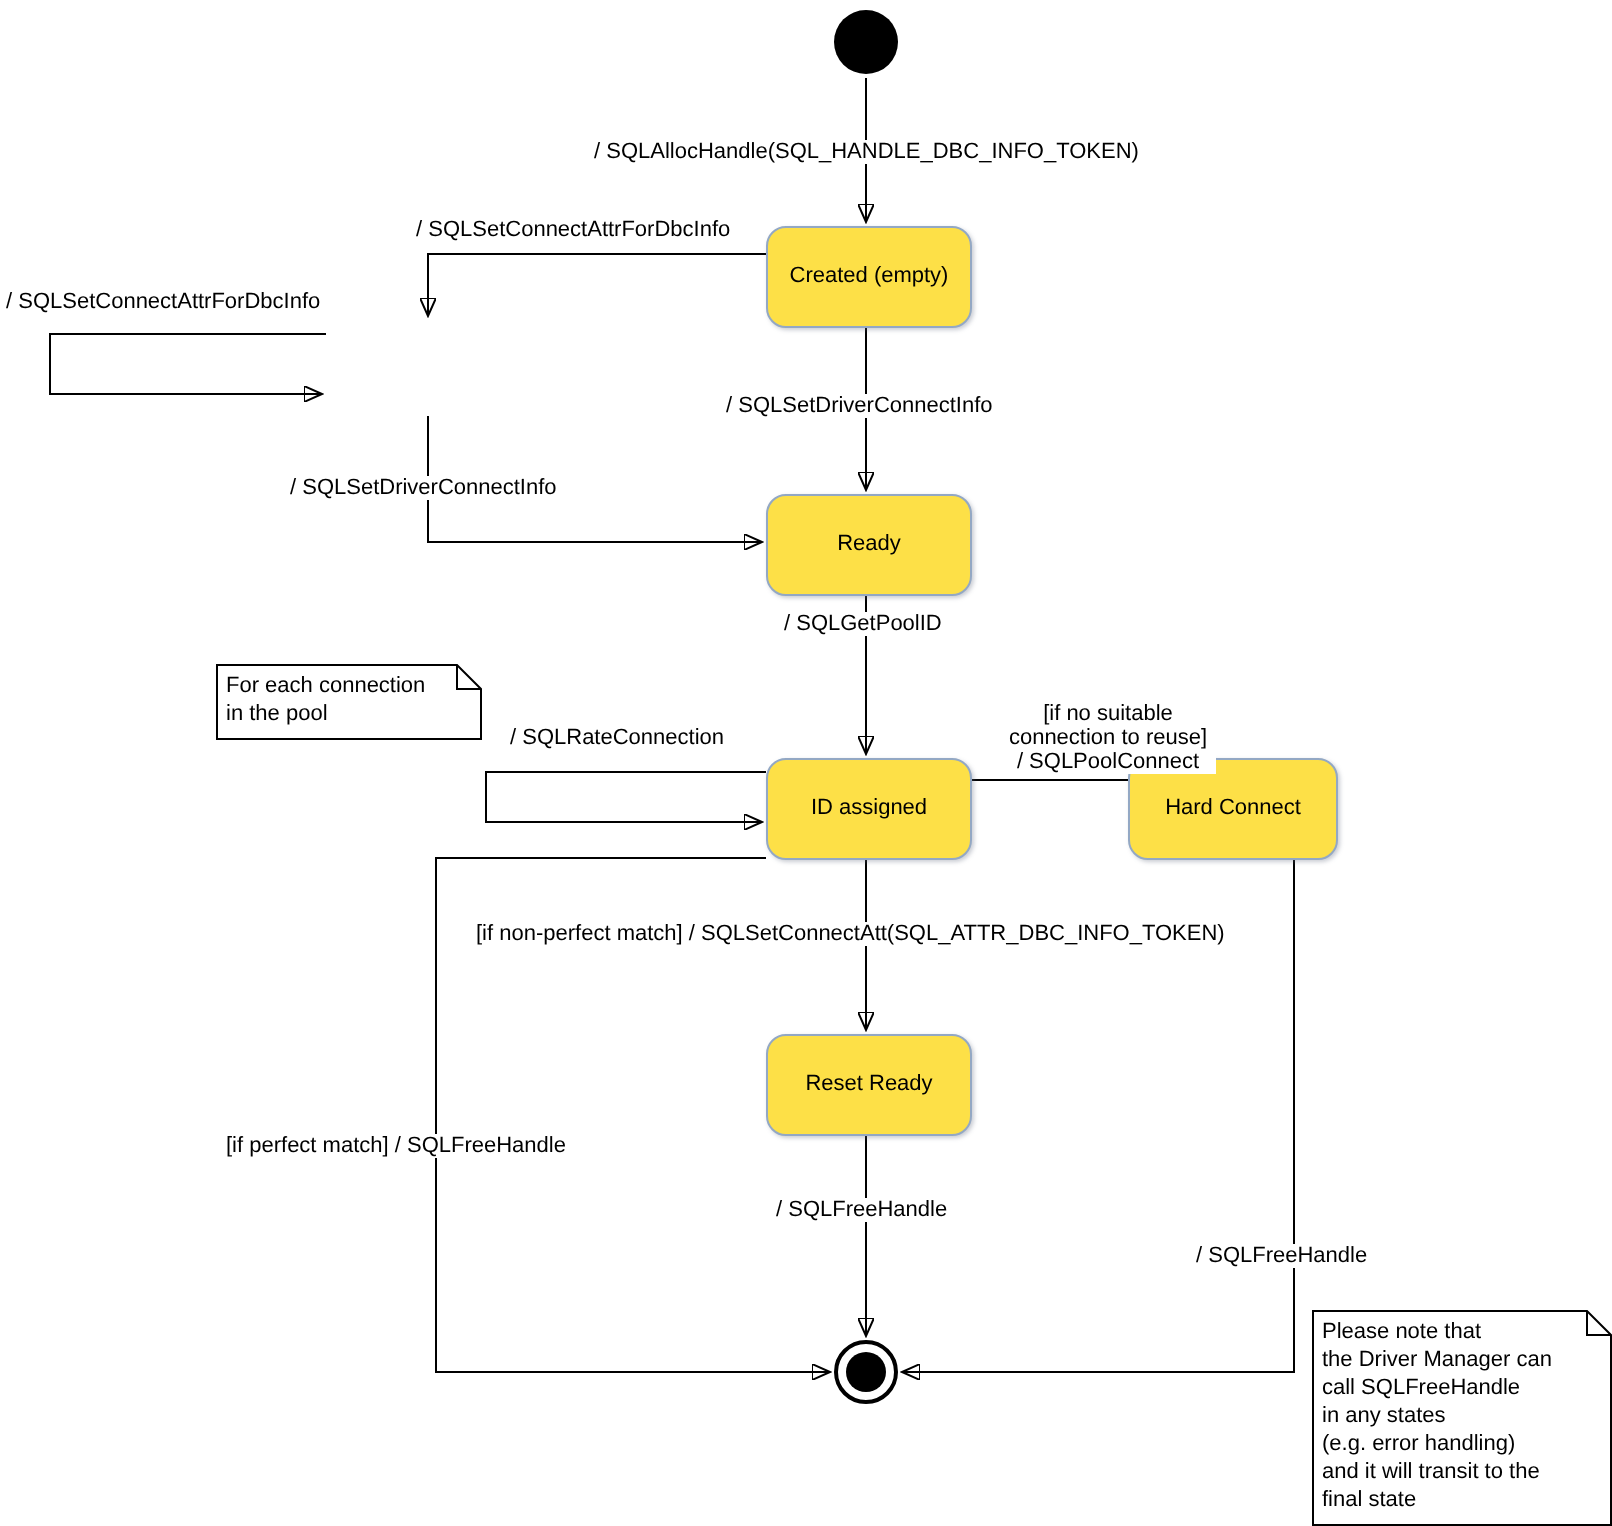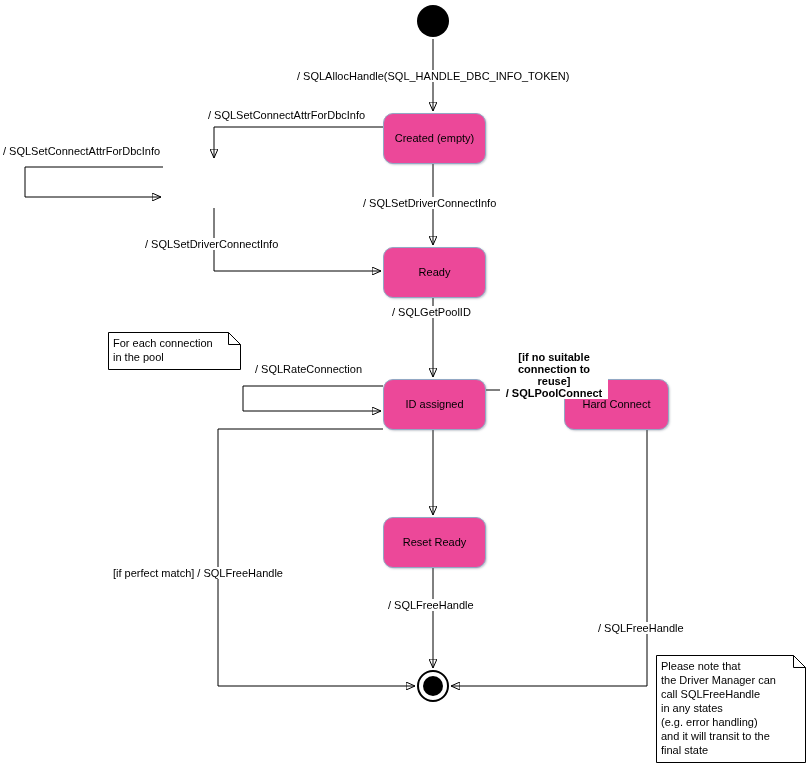"Created (empty)" .state { background: #ec4899 -> #fde047 }
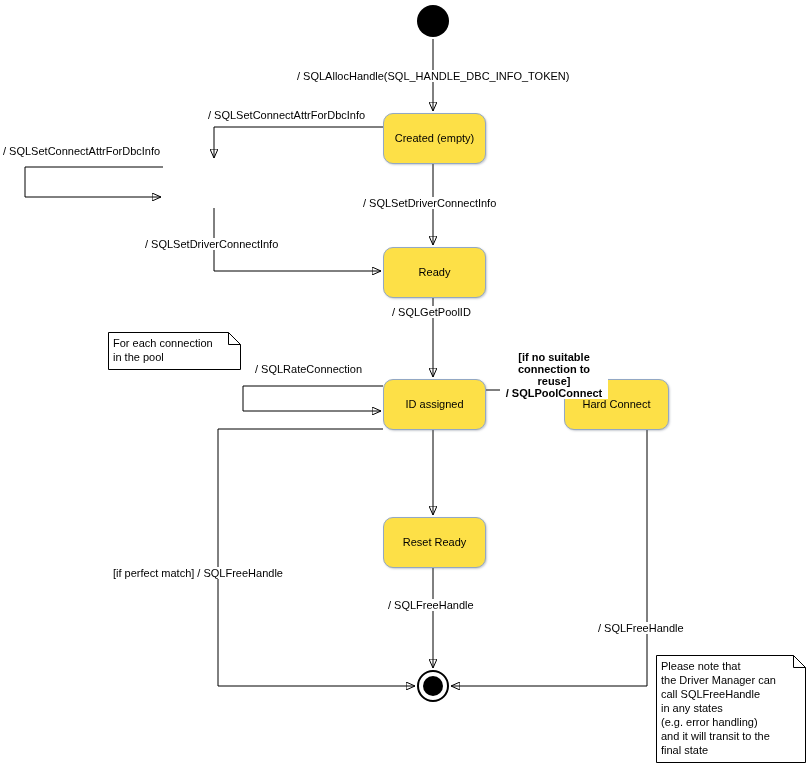"[if no suitable" div.edge-label { font-weight: bold -> none }
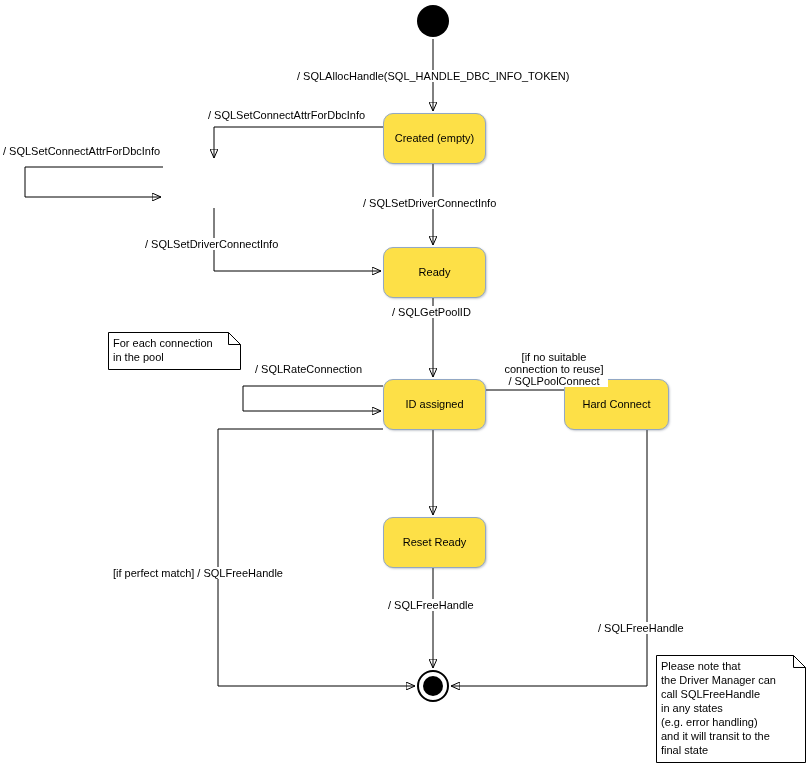"[if non-perfect match] /" div.edge-label { html: none -> <div>[if non-perfect match] / SQLSetConnectAtt(SQL_ATTR_DBC_INFO_TOKEN)</div> }
